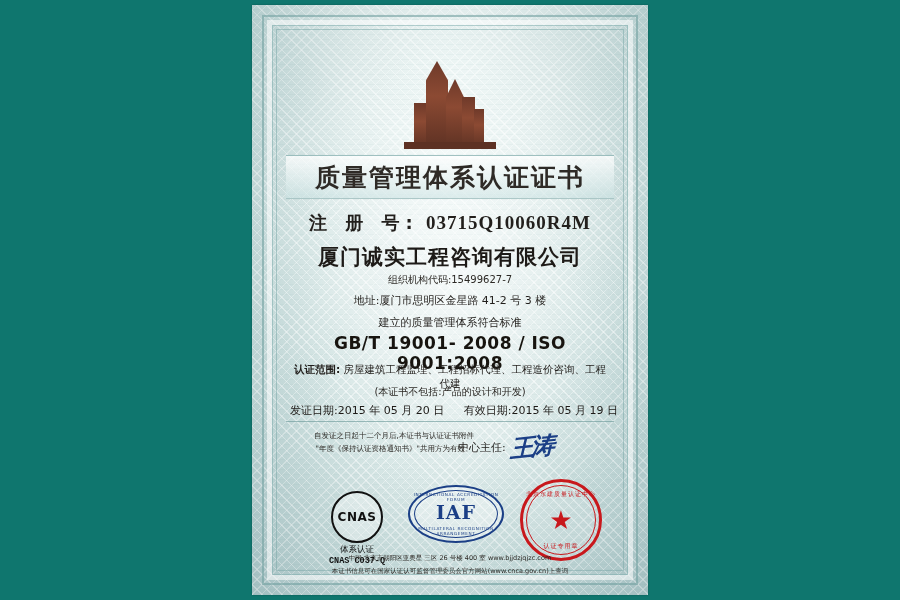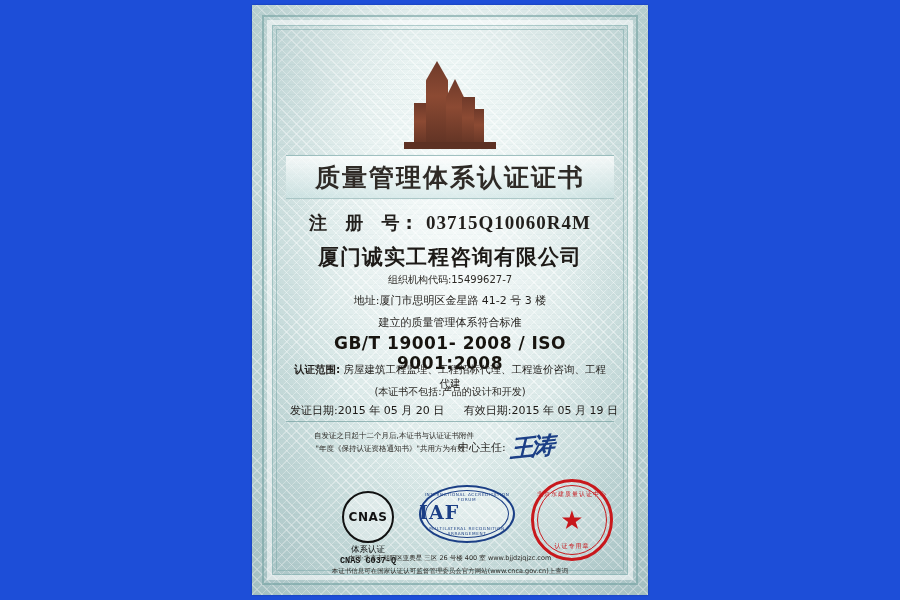"质量管理体系认证证书" #stage { background: #1d4ed8 -> #0f766e }
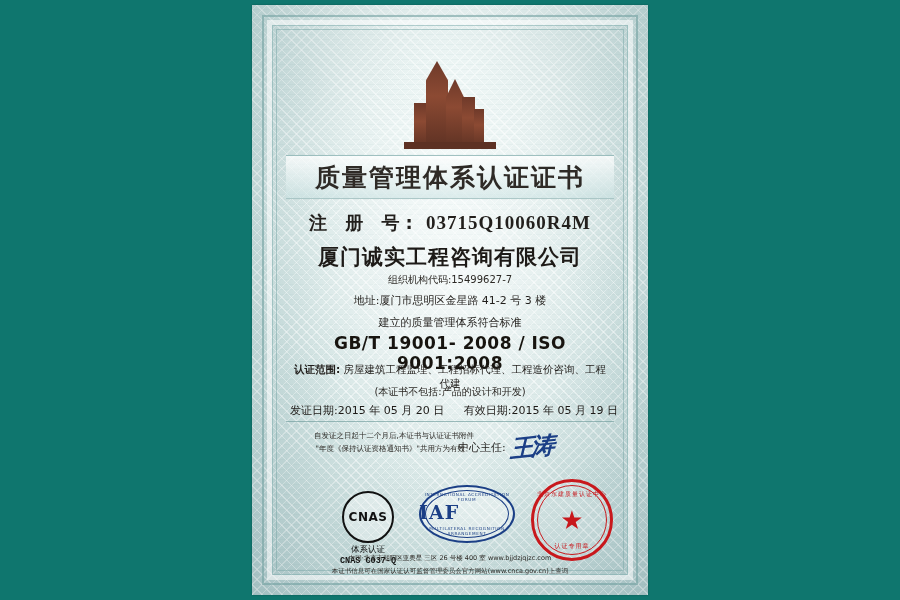"CNAS" #seals { left: 15px -> 4px }
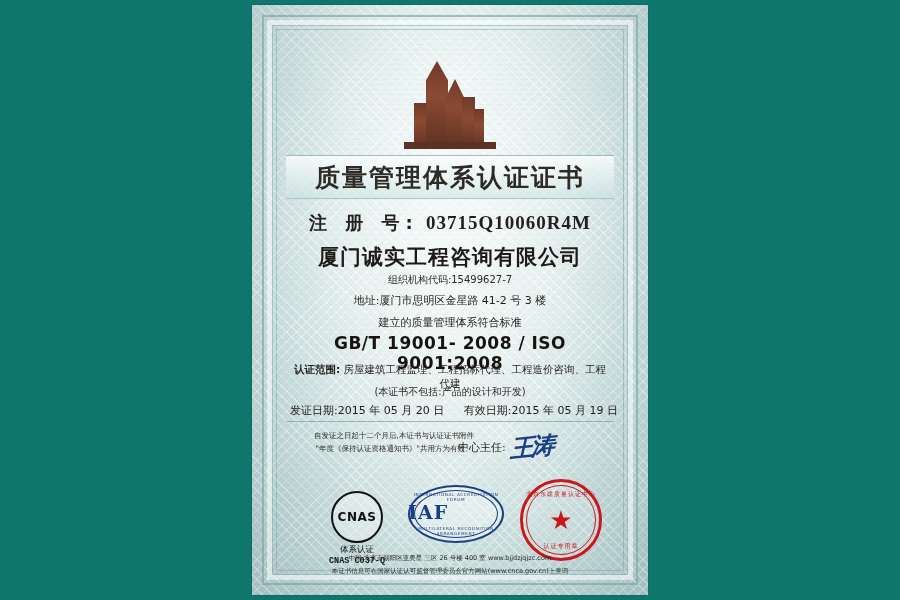"IAF" #iaf-seal .iaf-word { text-align: left -> center }
